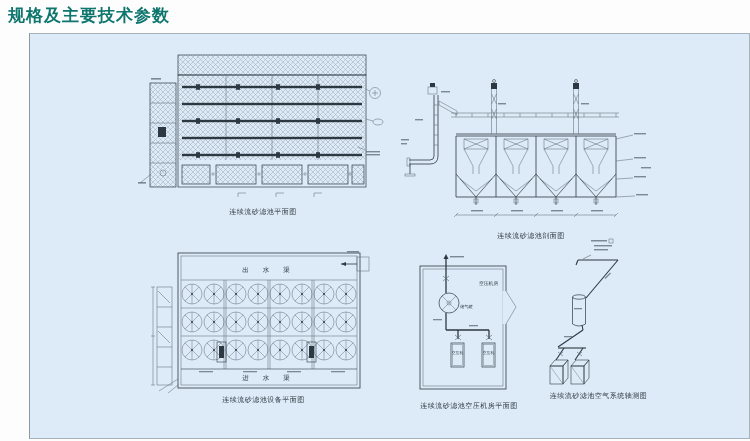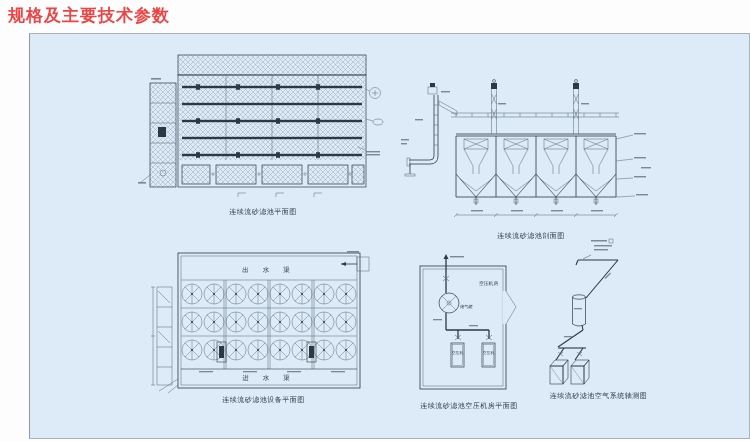"规格及主要技术参数" .page-title { color: #ef4444 -> #0f766e }
